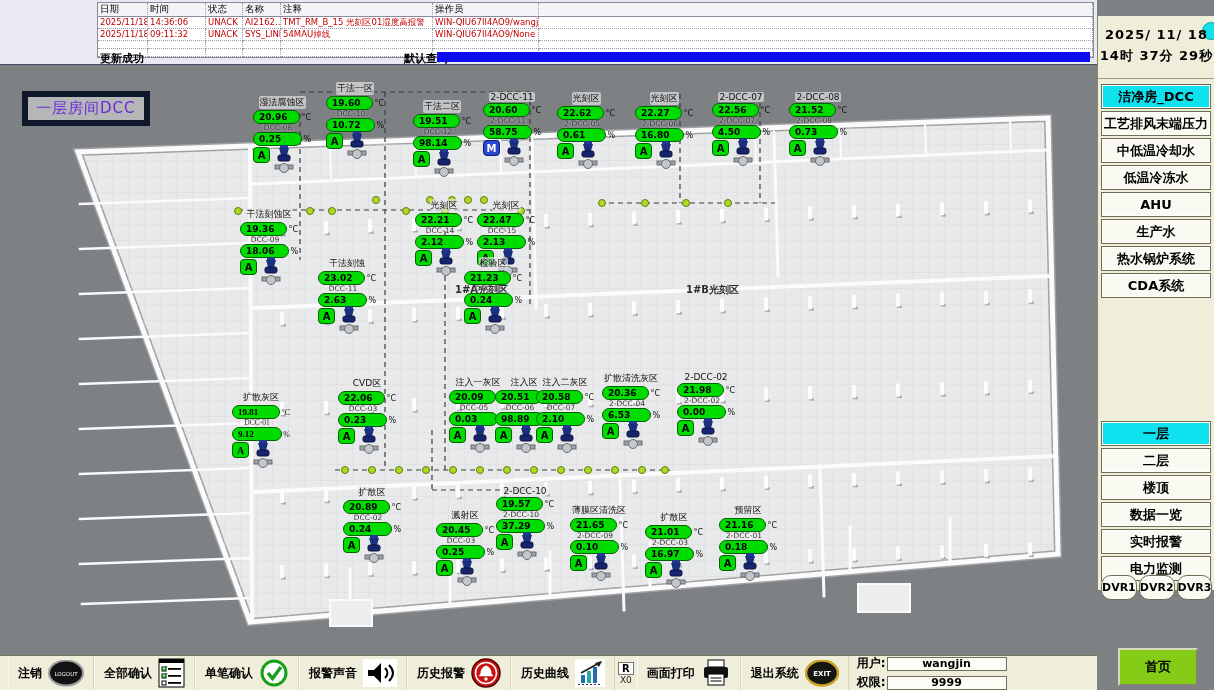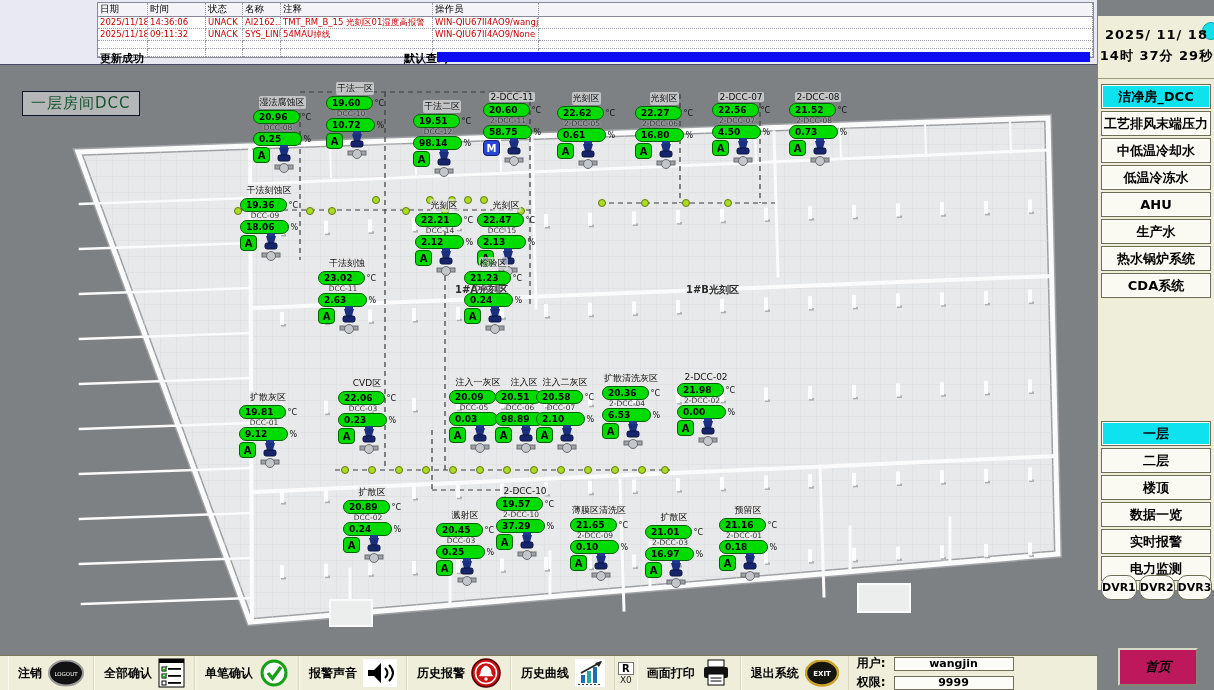"一层房间DCC" .plan-title { border: 1px solid #0f172a -> 6px solid #0f172a; color: #14532d -> #6d28d9 }
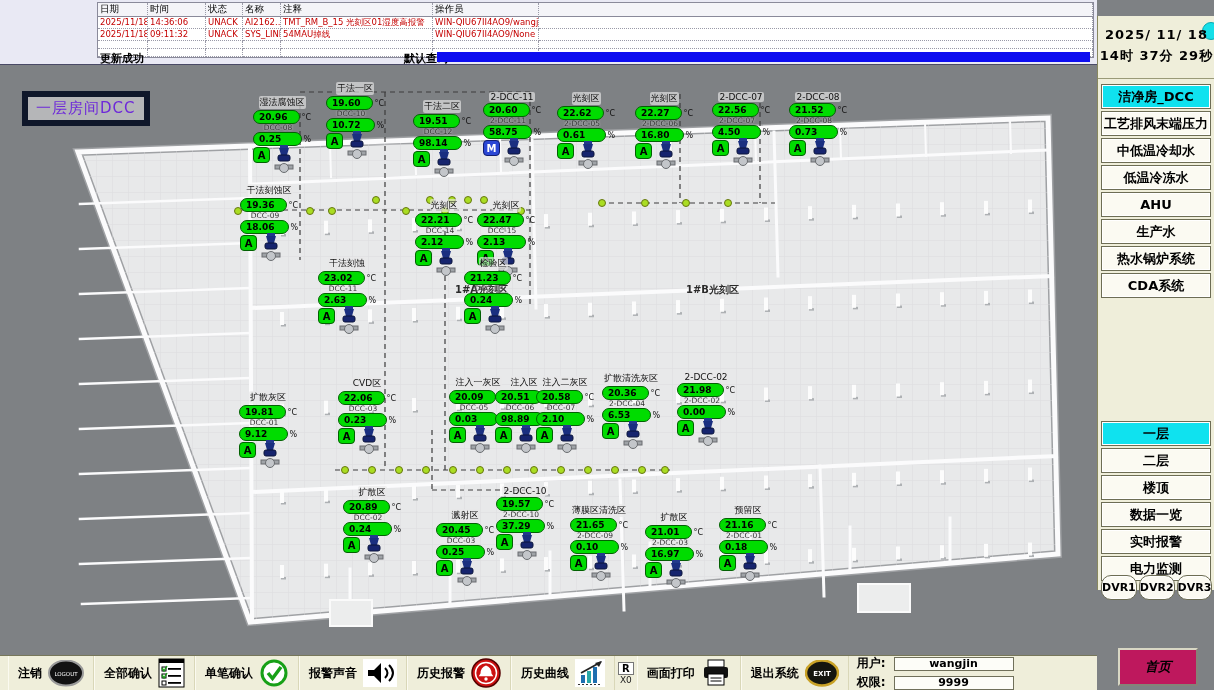"干法刻蚀区" div.sensor { top: 120px -> 144px }
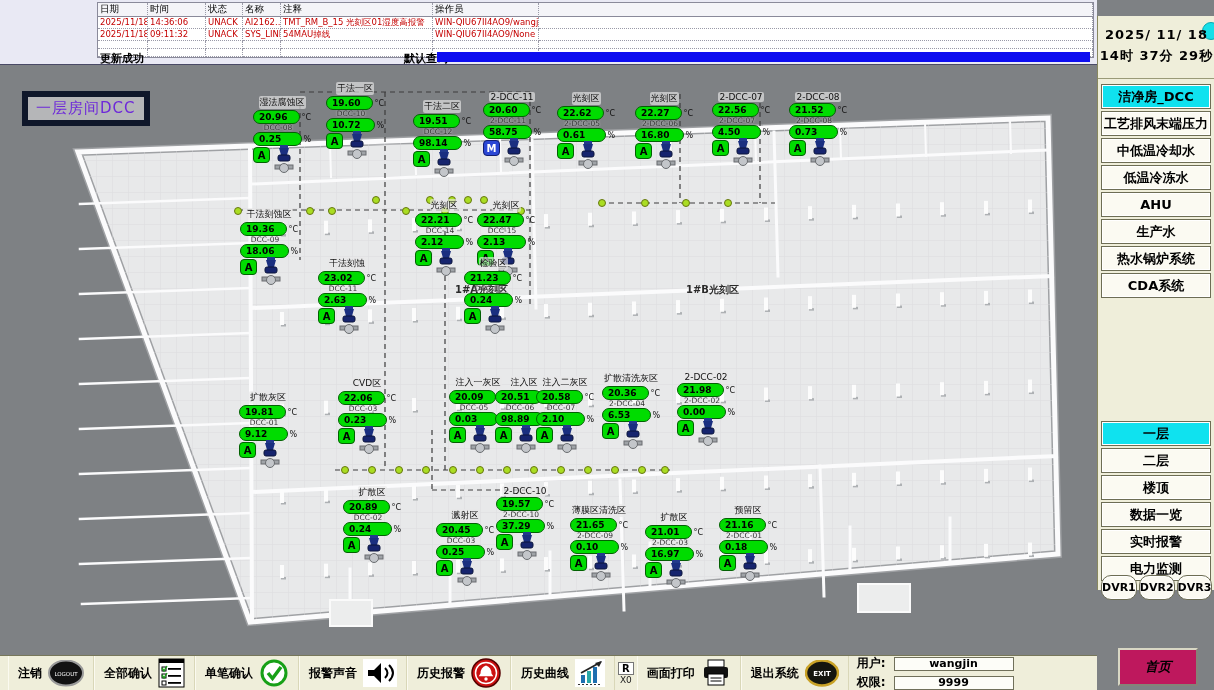"扩散灰区" div.sensor { font-family: none -> Liberation Serif, serif; left: 239px -> 232px }
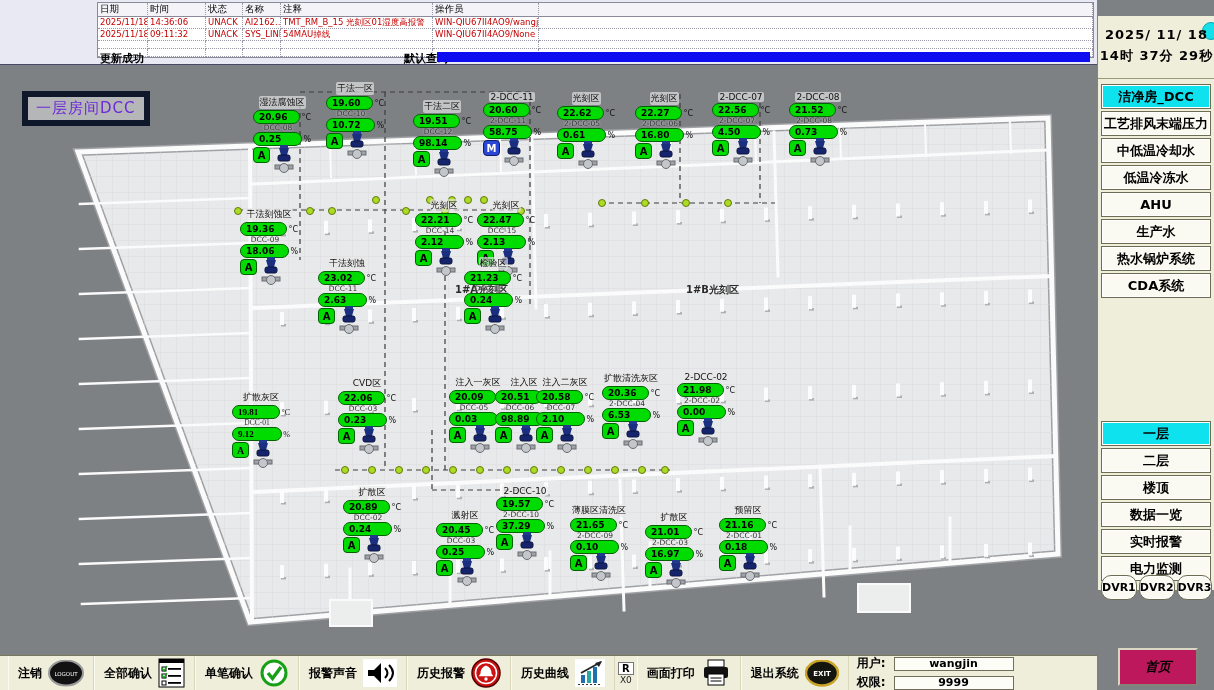"用户:" .u-row { gap: 8px -> 1px }
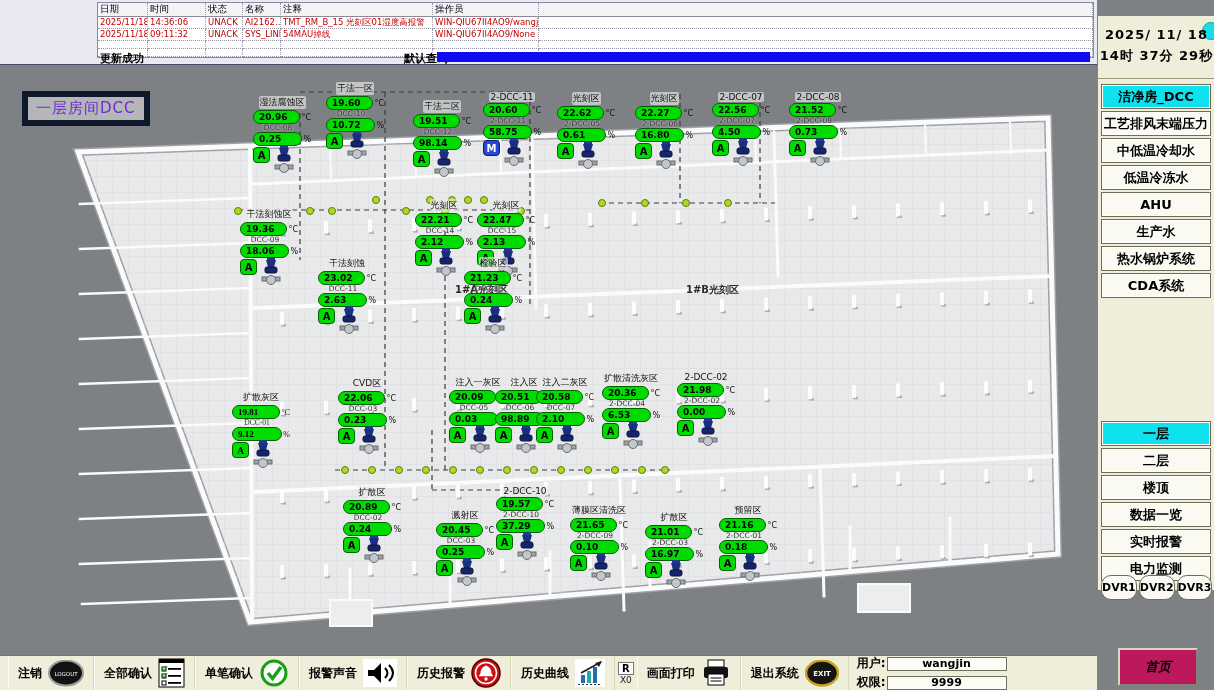"首页" .home-btn { background: #be185d -> #84cc16; font-style: italic -> none }
